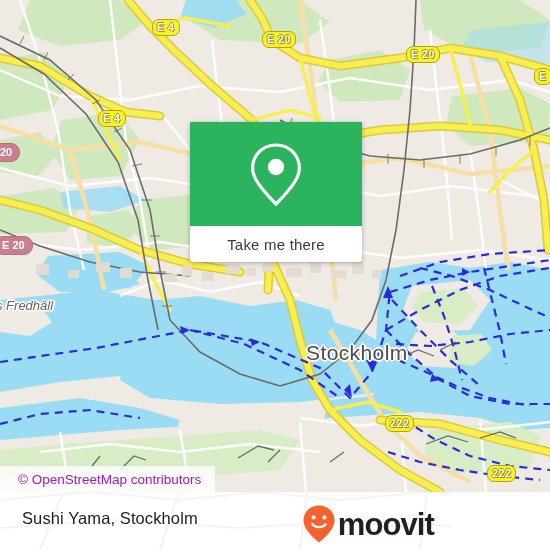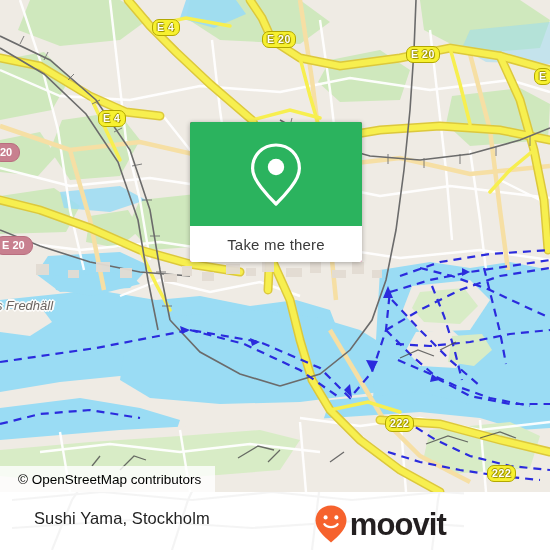"Stockholm" div.maplabel { html: none -> <div>Stockholm</div> }
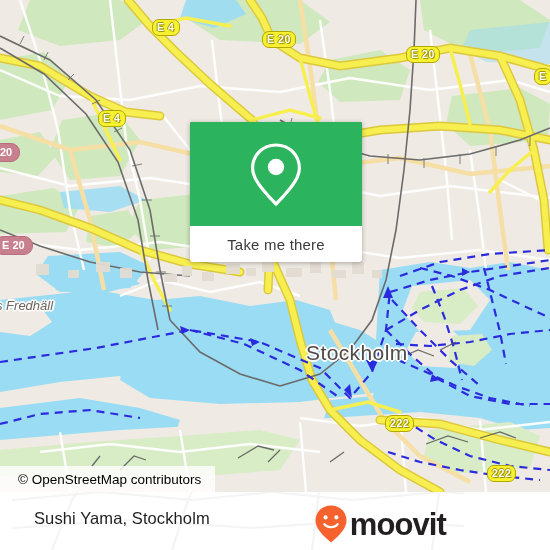"© OpenStreetMap contributors" #attribution { color: #000000 -> #a21caf }
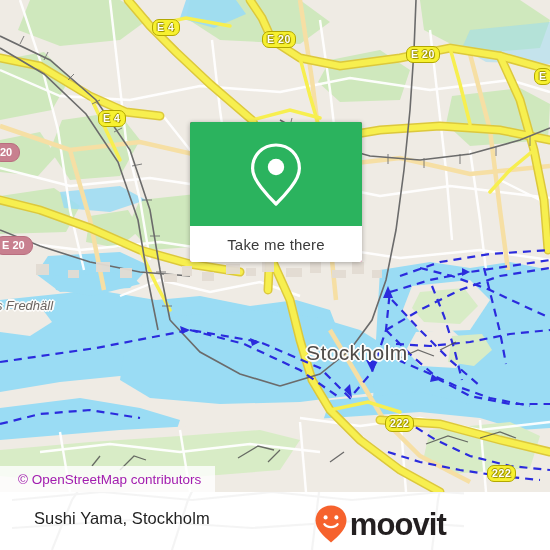"Sushi Yama, Stockholm" #footer { margin-left: 12px -> none }
